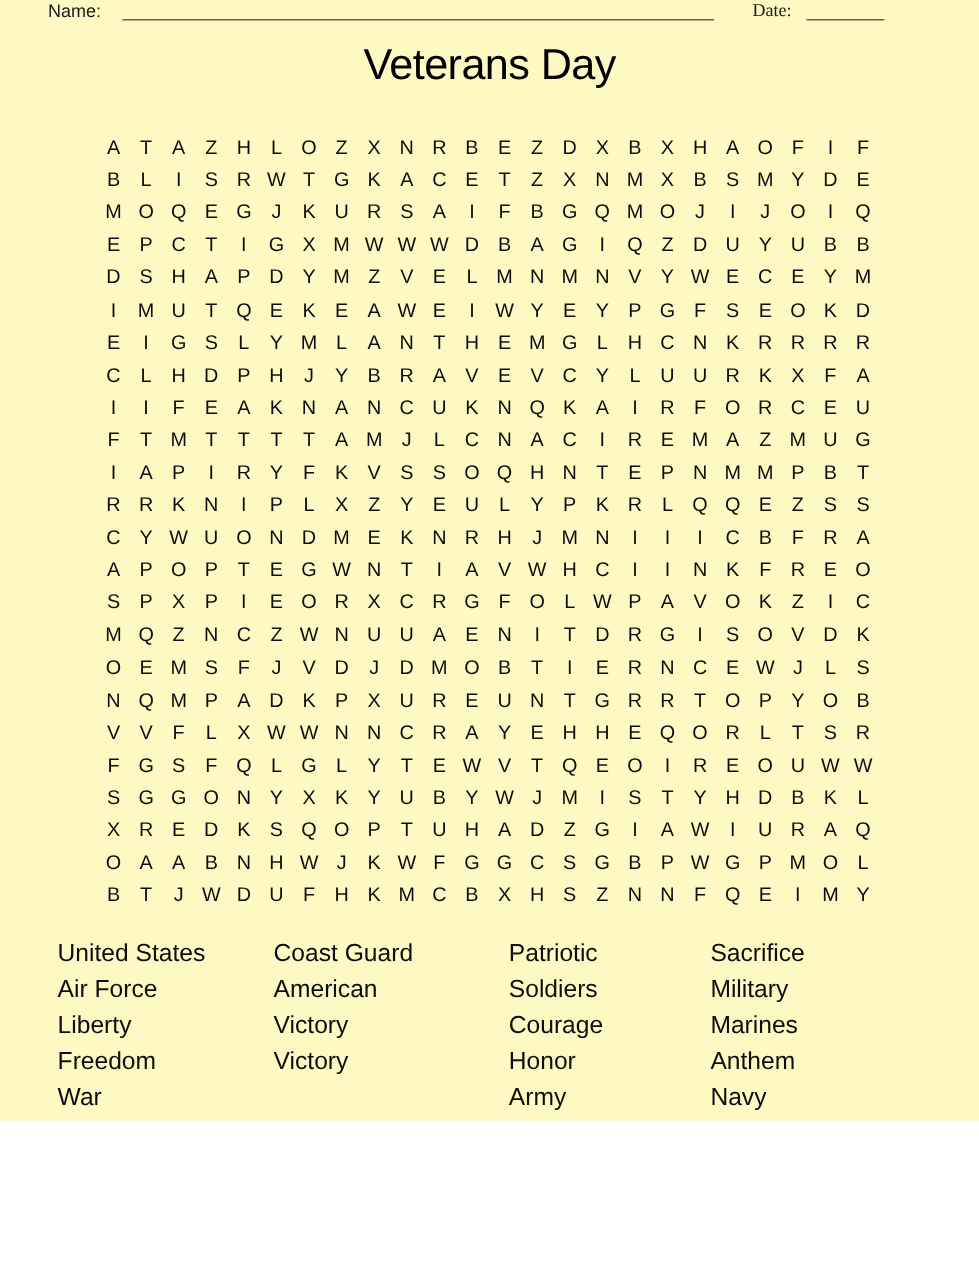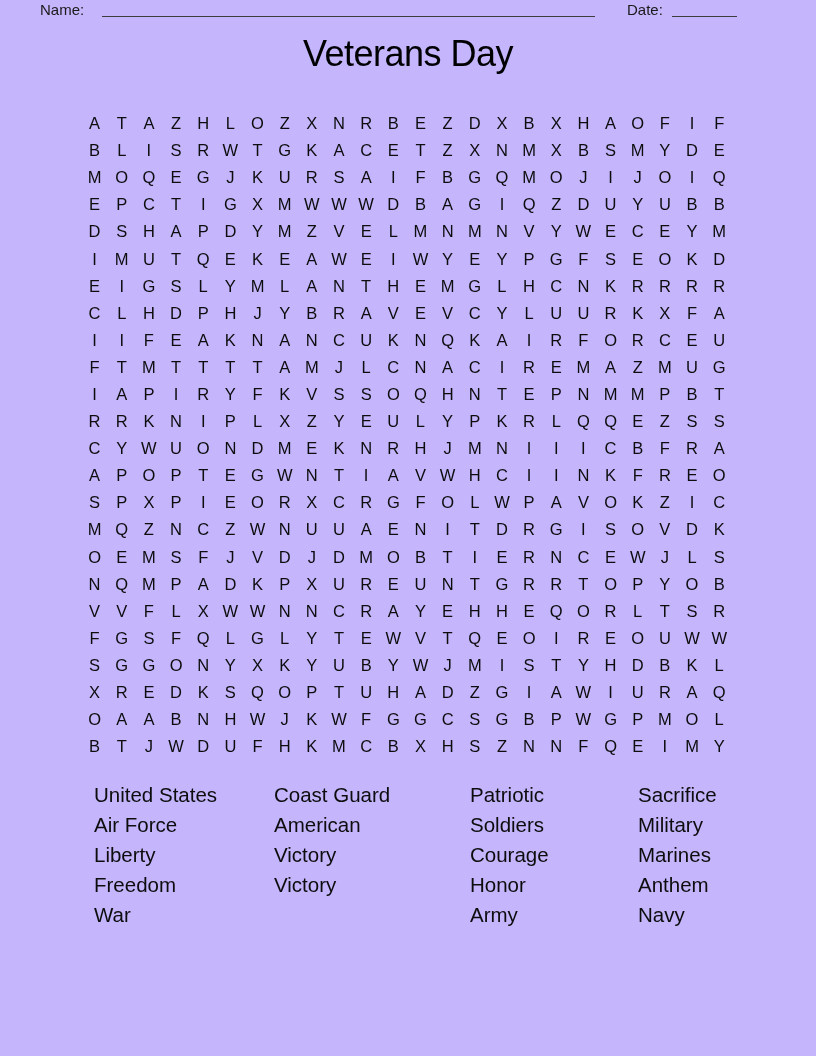"Name:" .page { background: #c4b5fd -> #fef9c3; height: 1056px -> 934px }
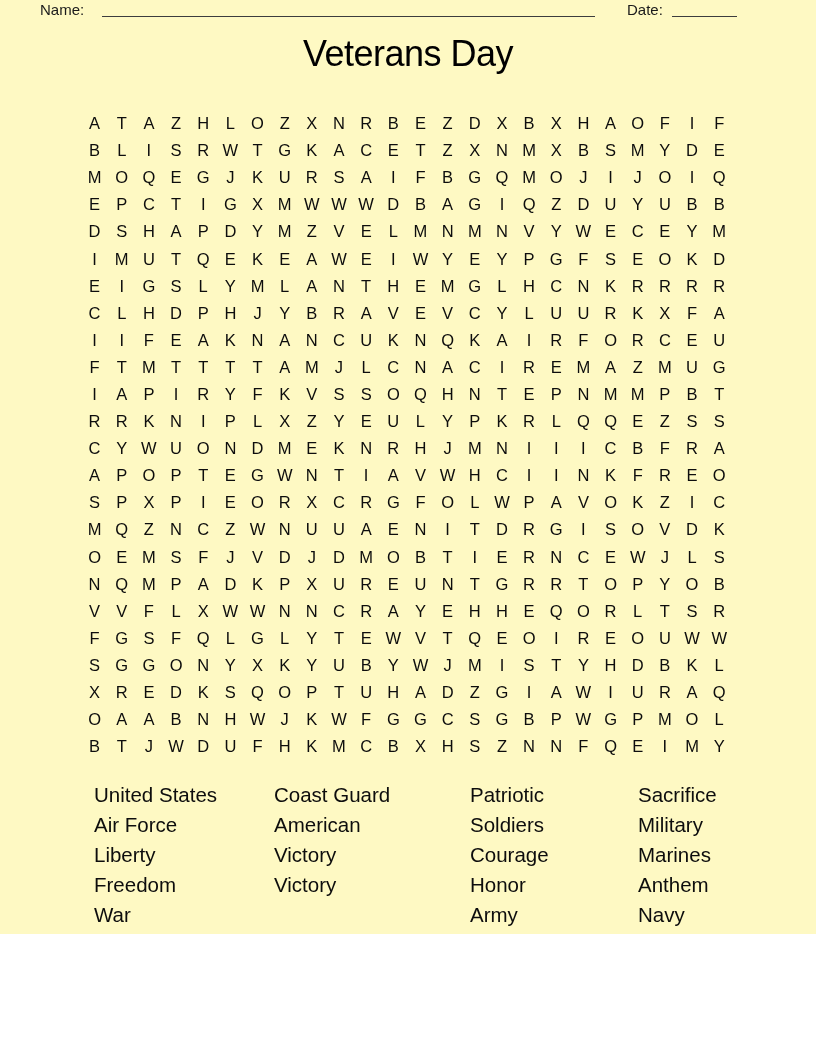"Date:" .date-label { font-family: none -> Liberation Serif, serif }
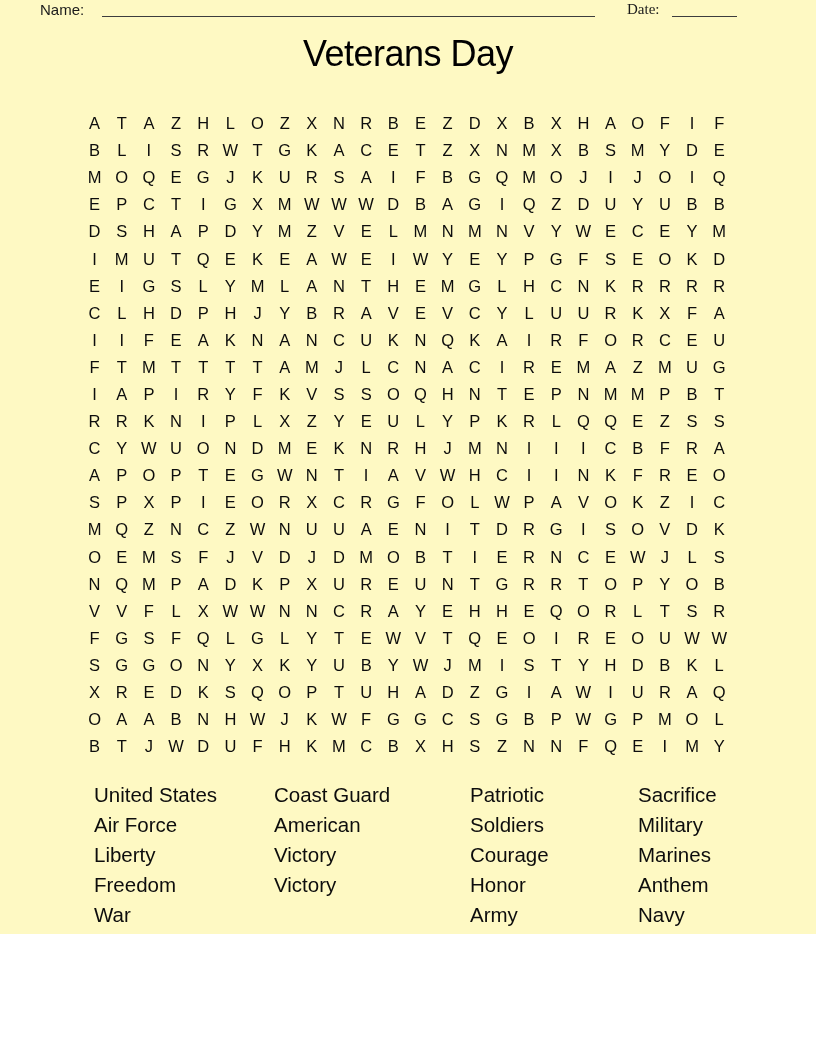"United States" .word-col { margin-left: 46px -> none }
